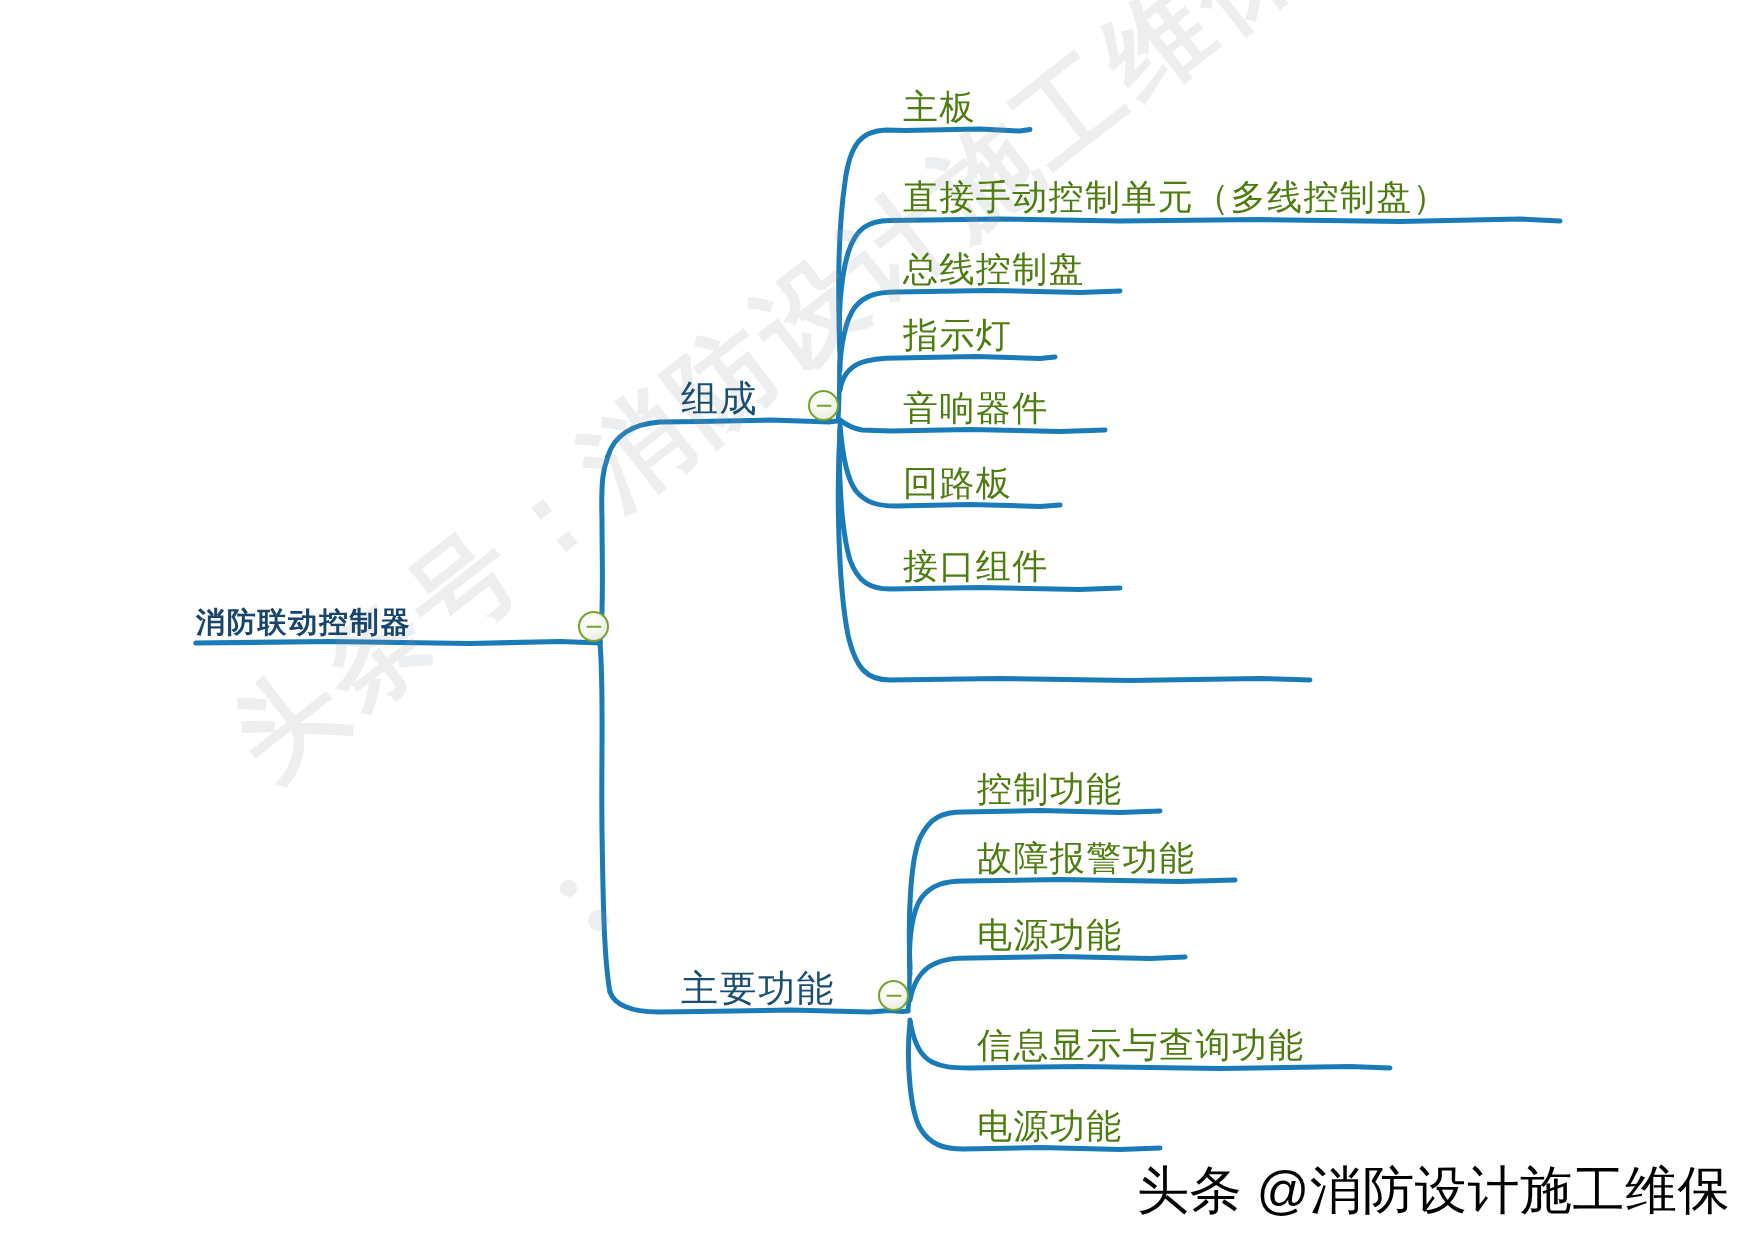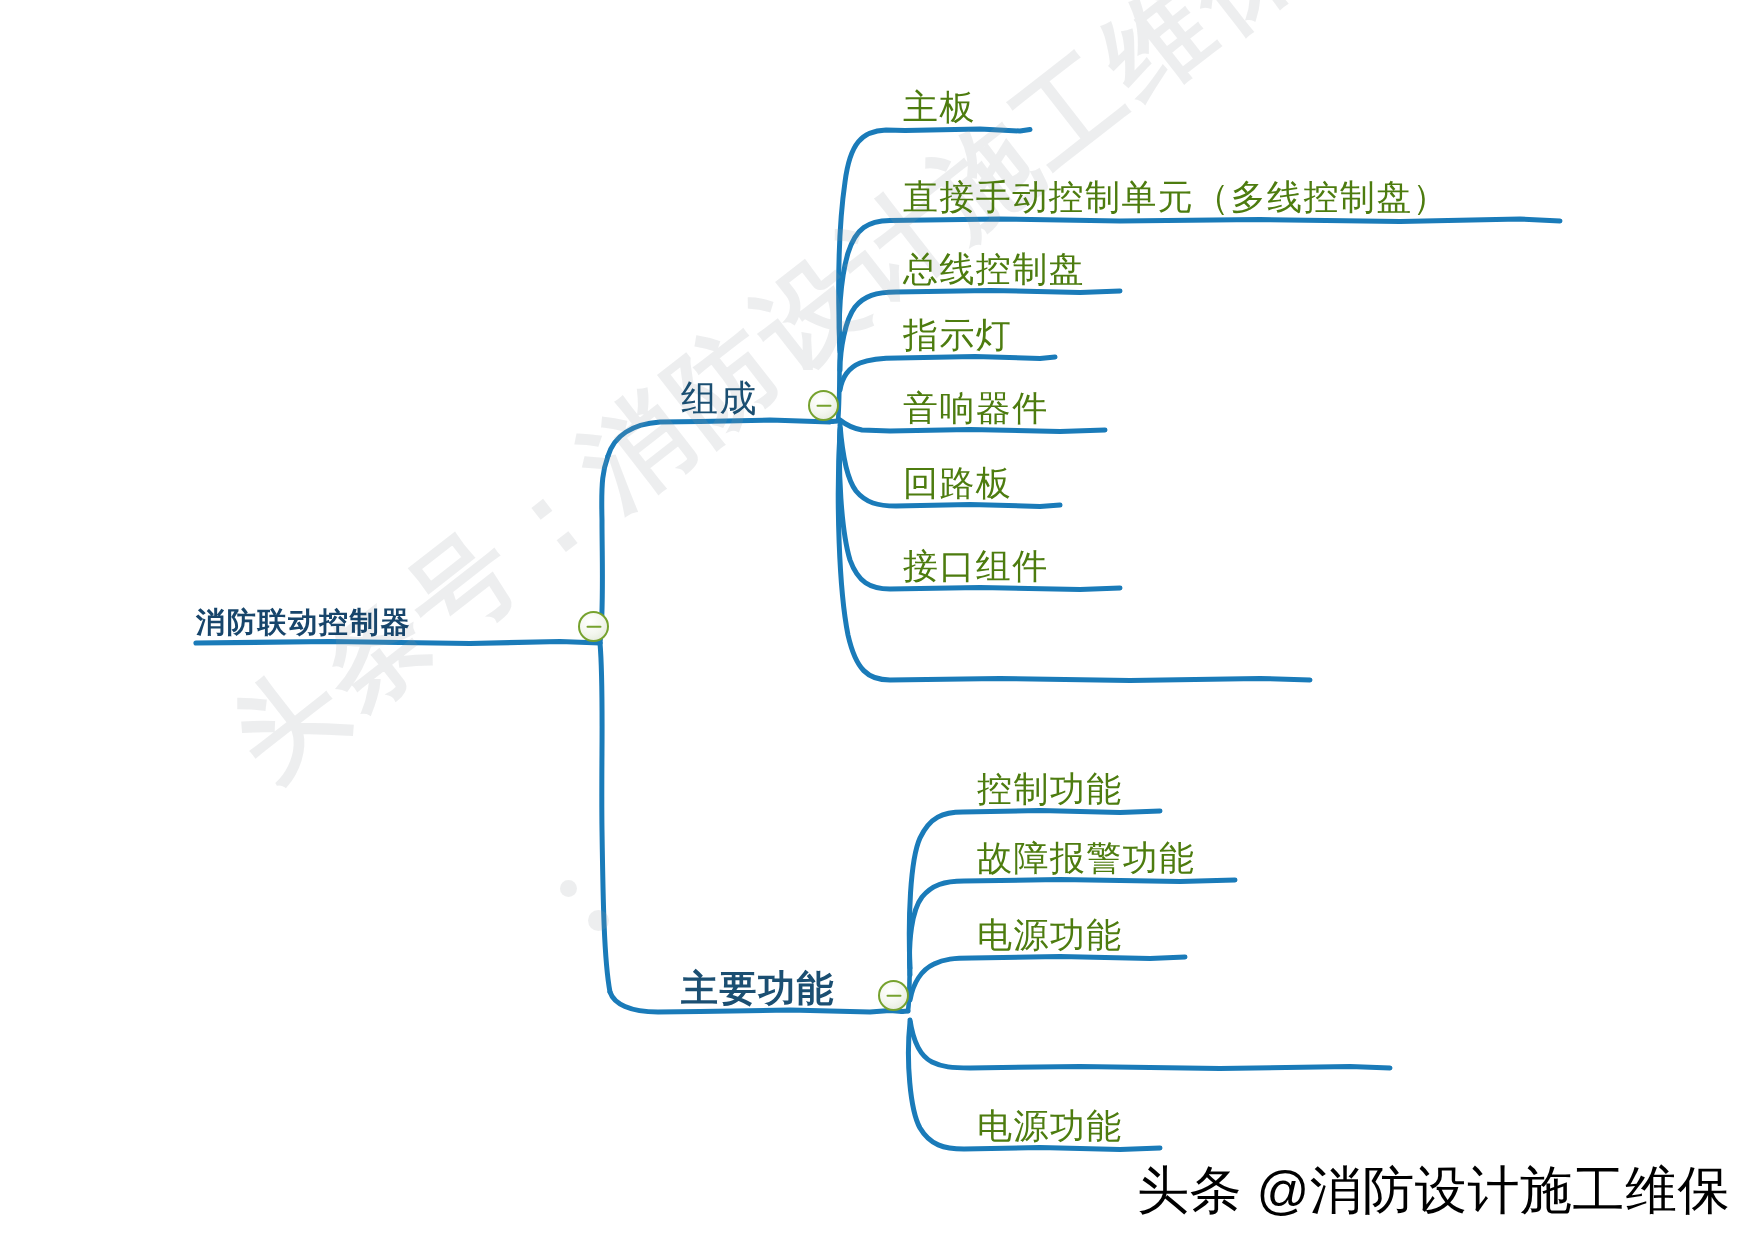"主要功能" div.node-label { font-weight: bold -> none }
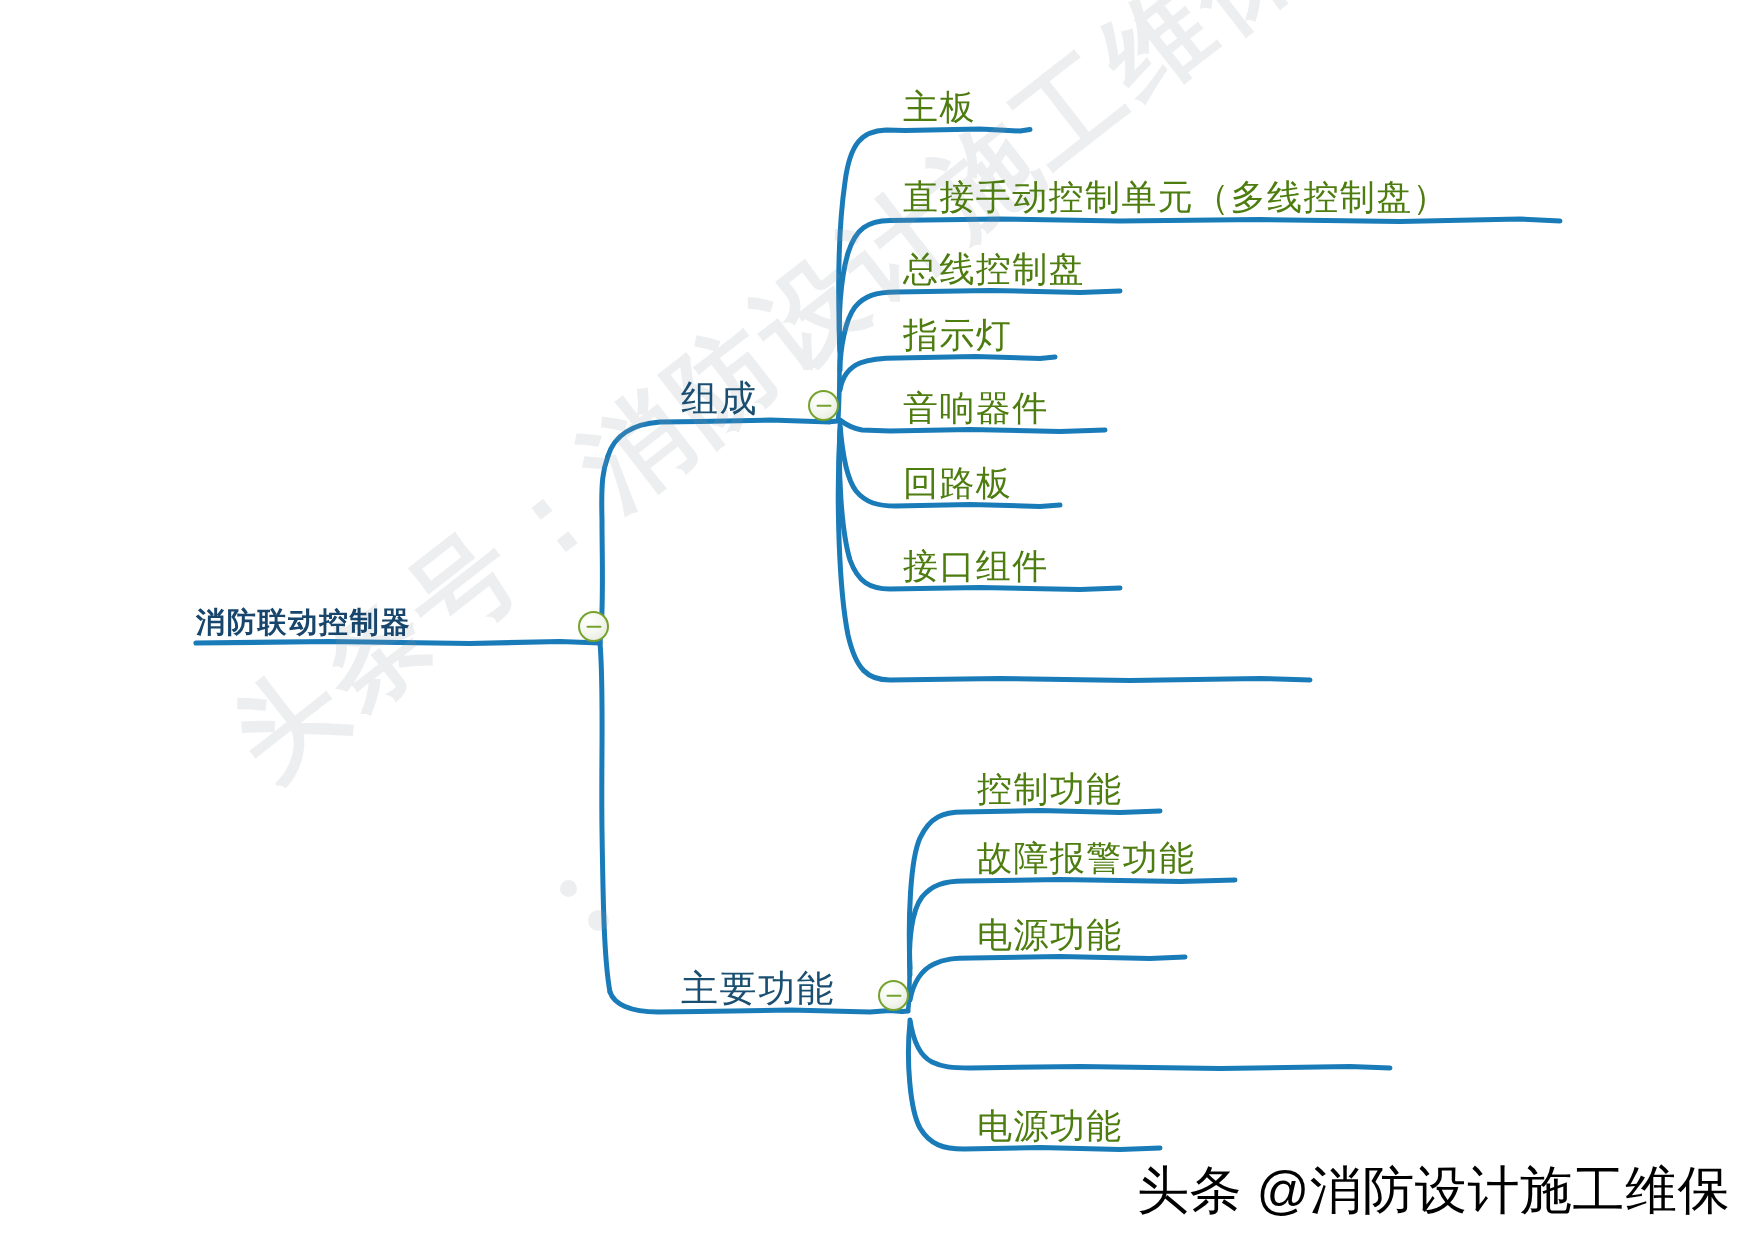"信息显示与查询功能" div.node-label { html: none -> <div>信息显示与查询功能</div> }
